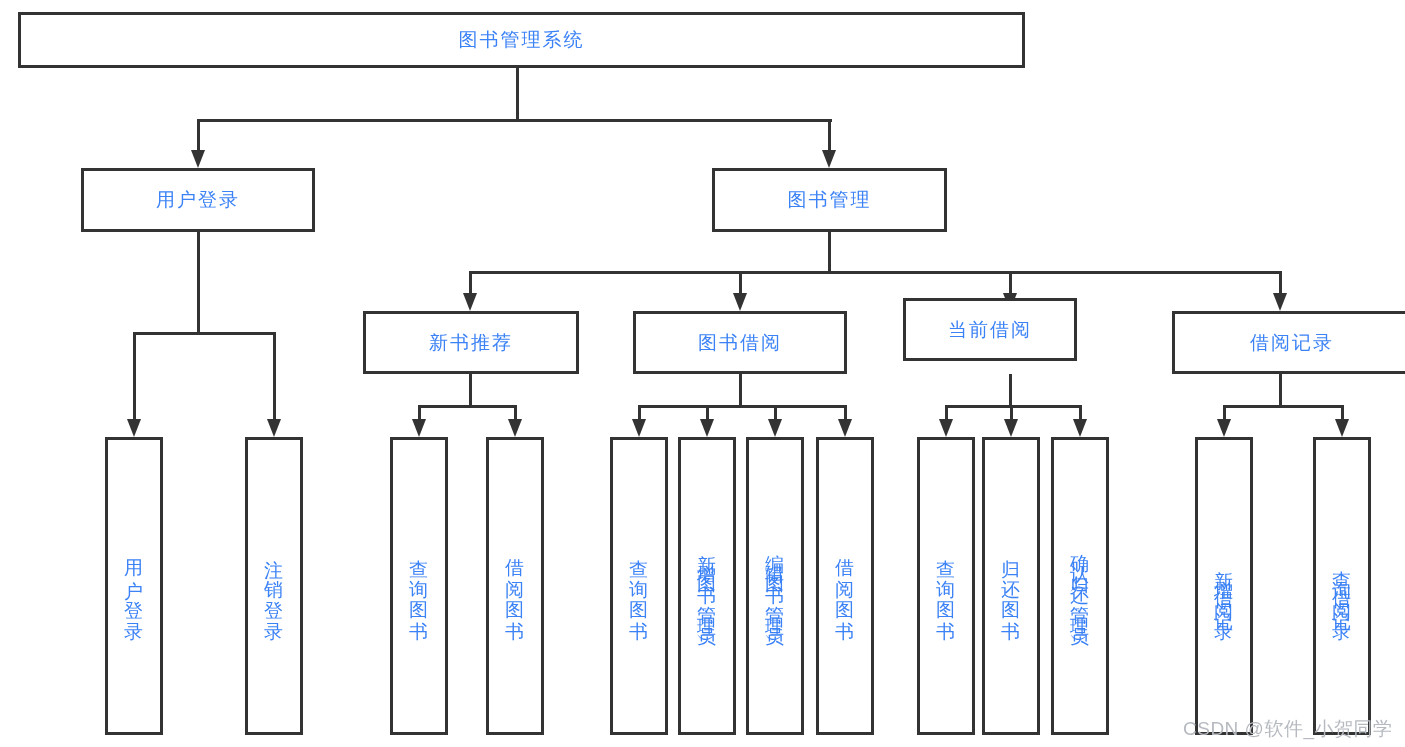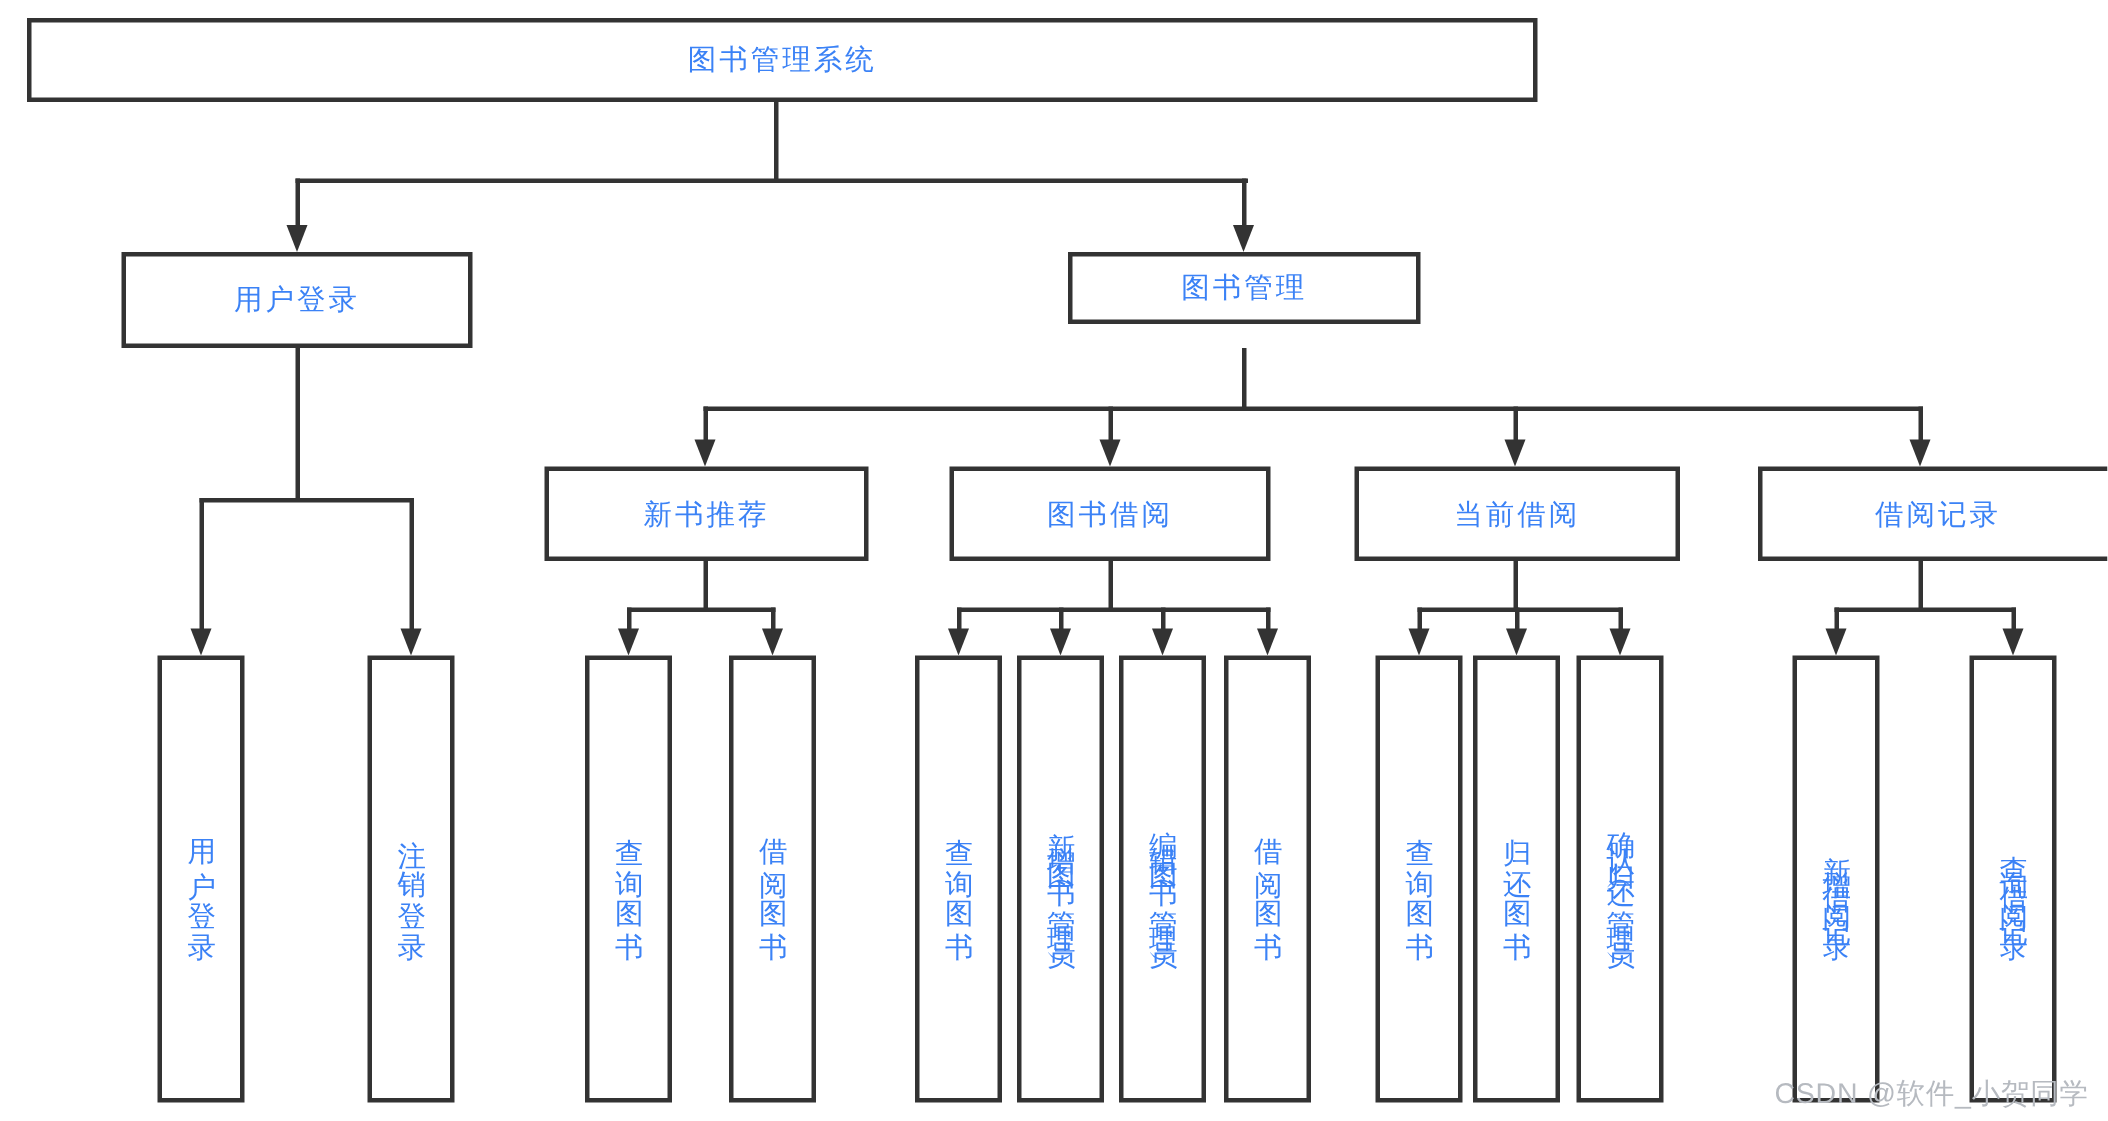"图书管理" div.node { height: 48px -> 64px }
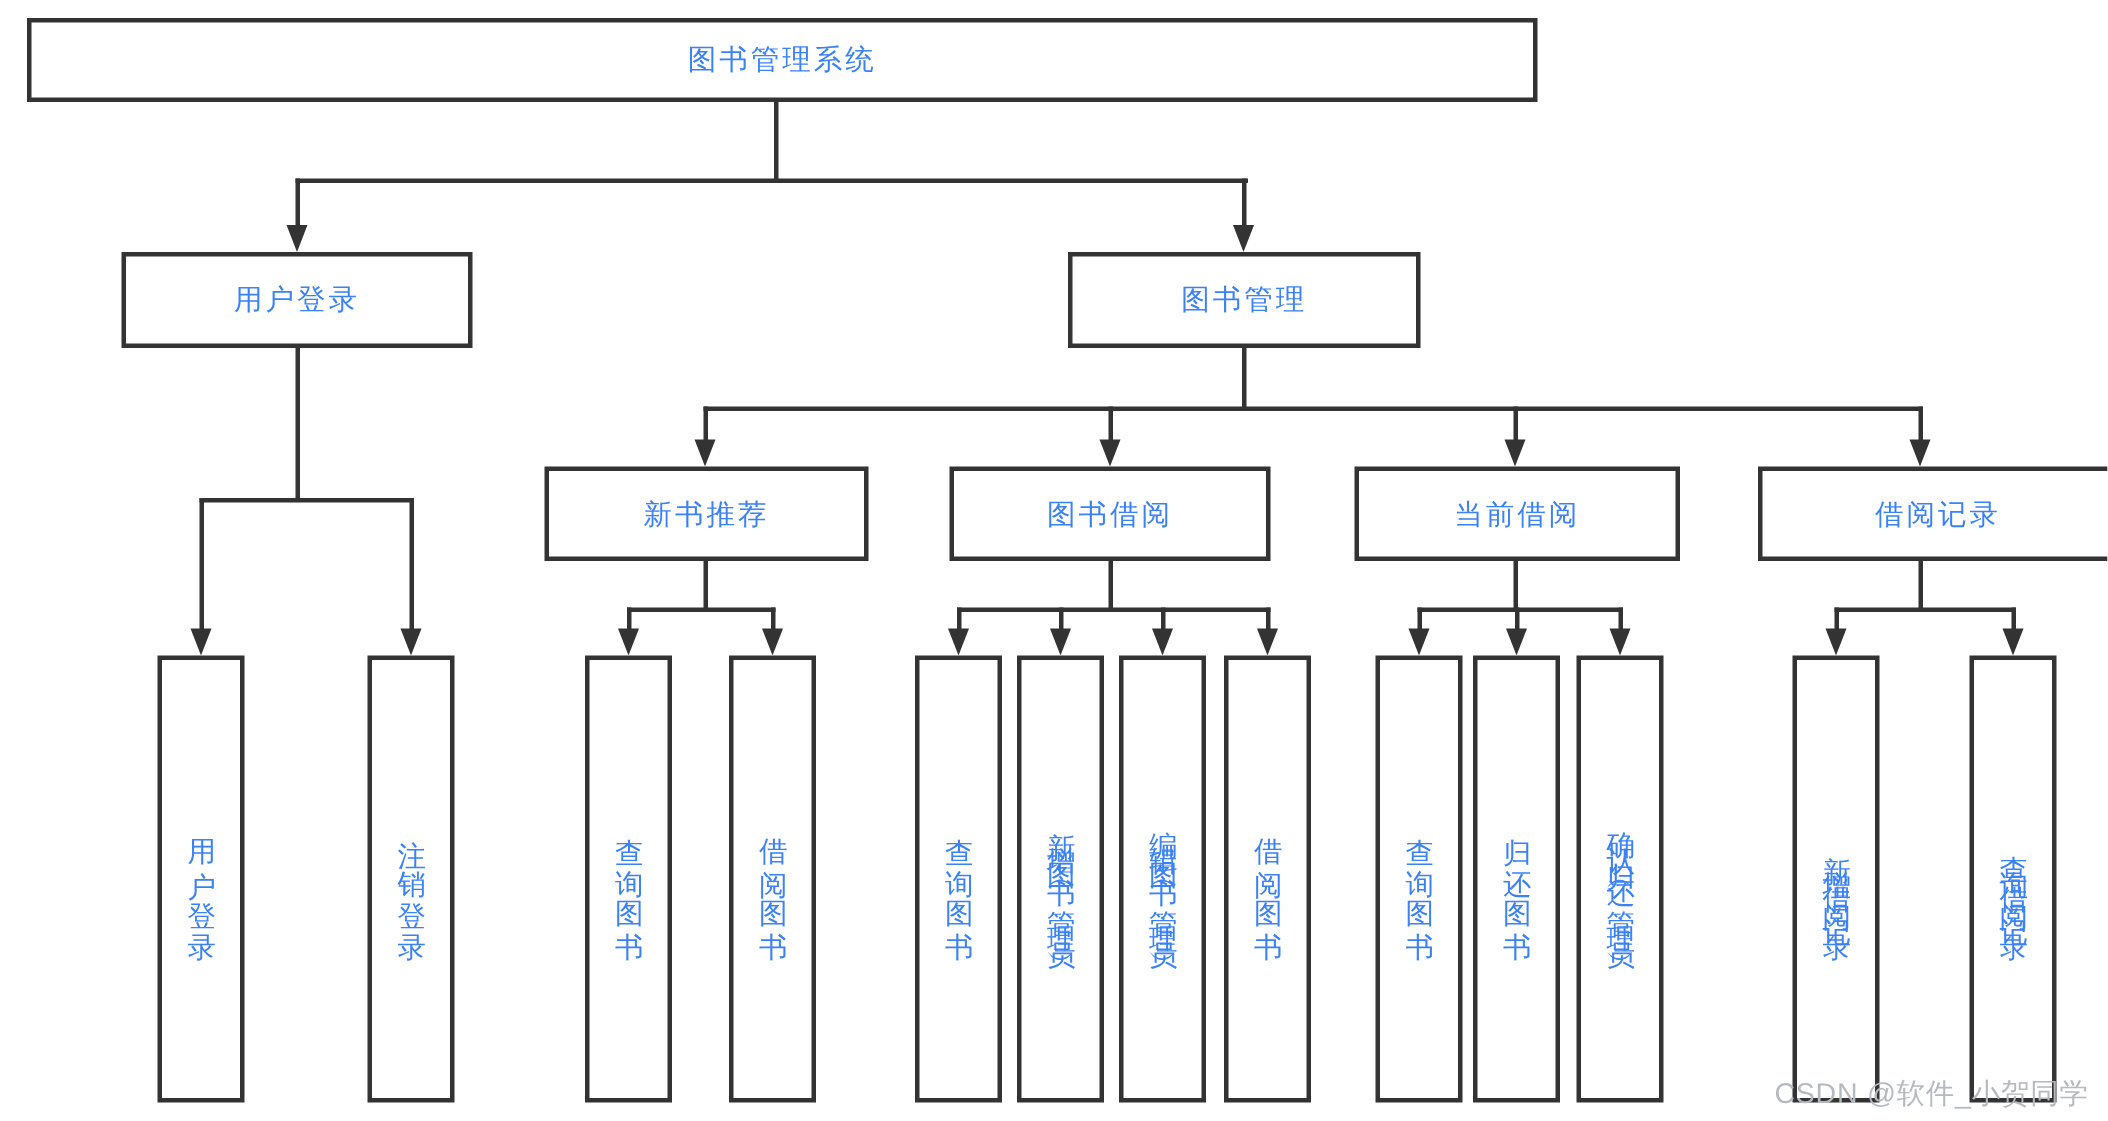"当前借阅" div.node { top: 311px -> 298px; width: 217px -> 174px }
